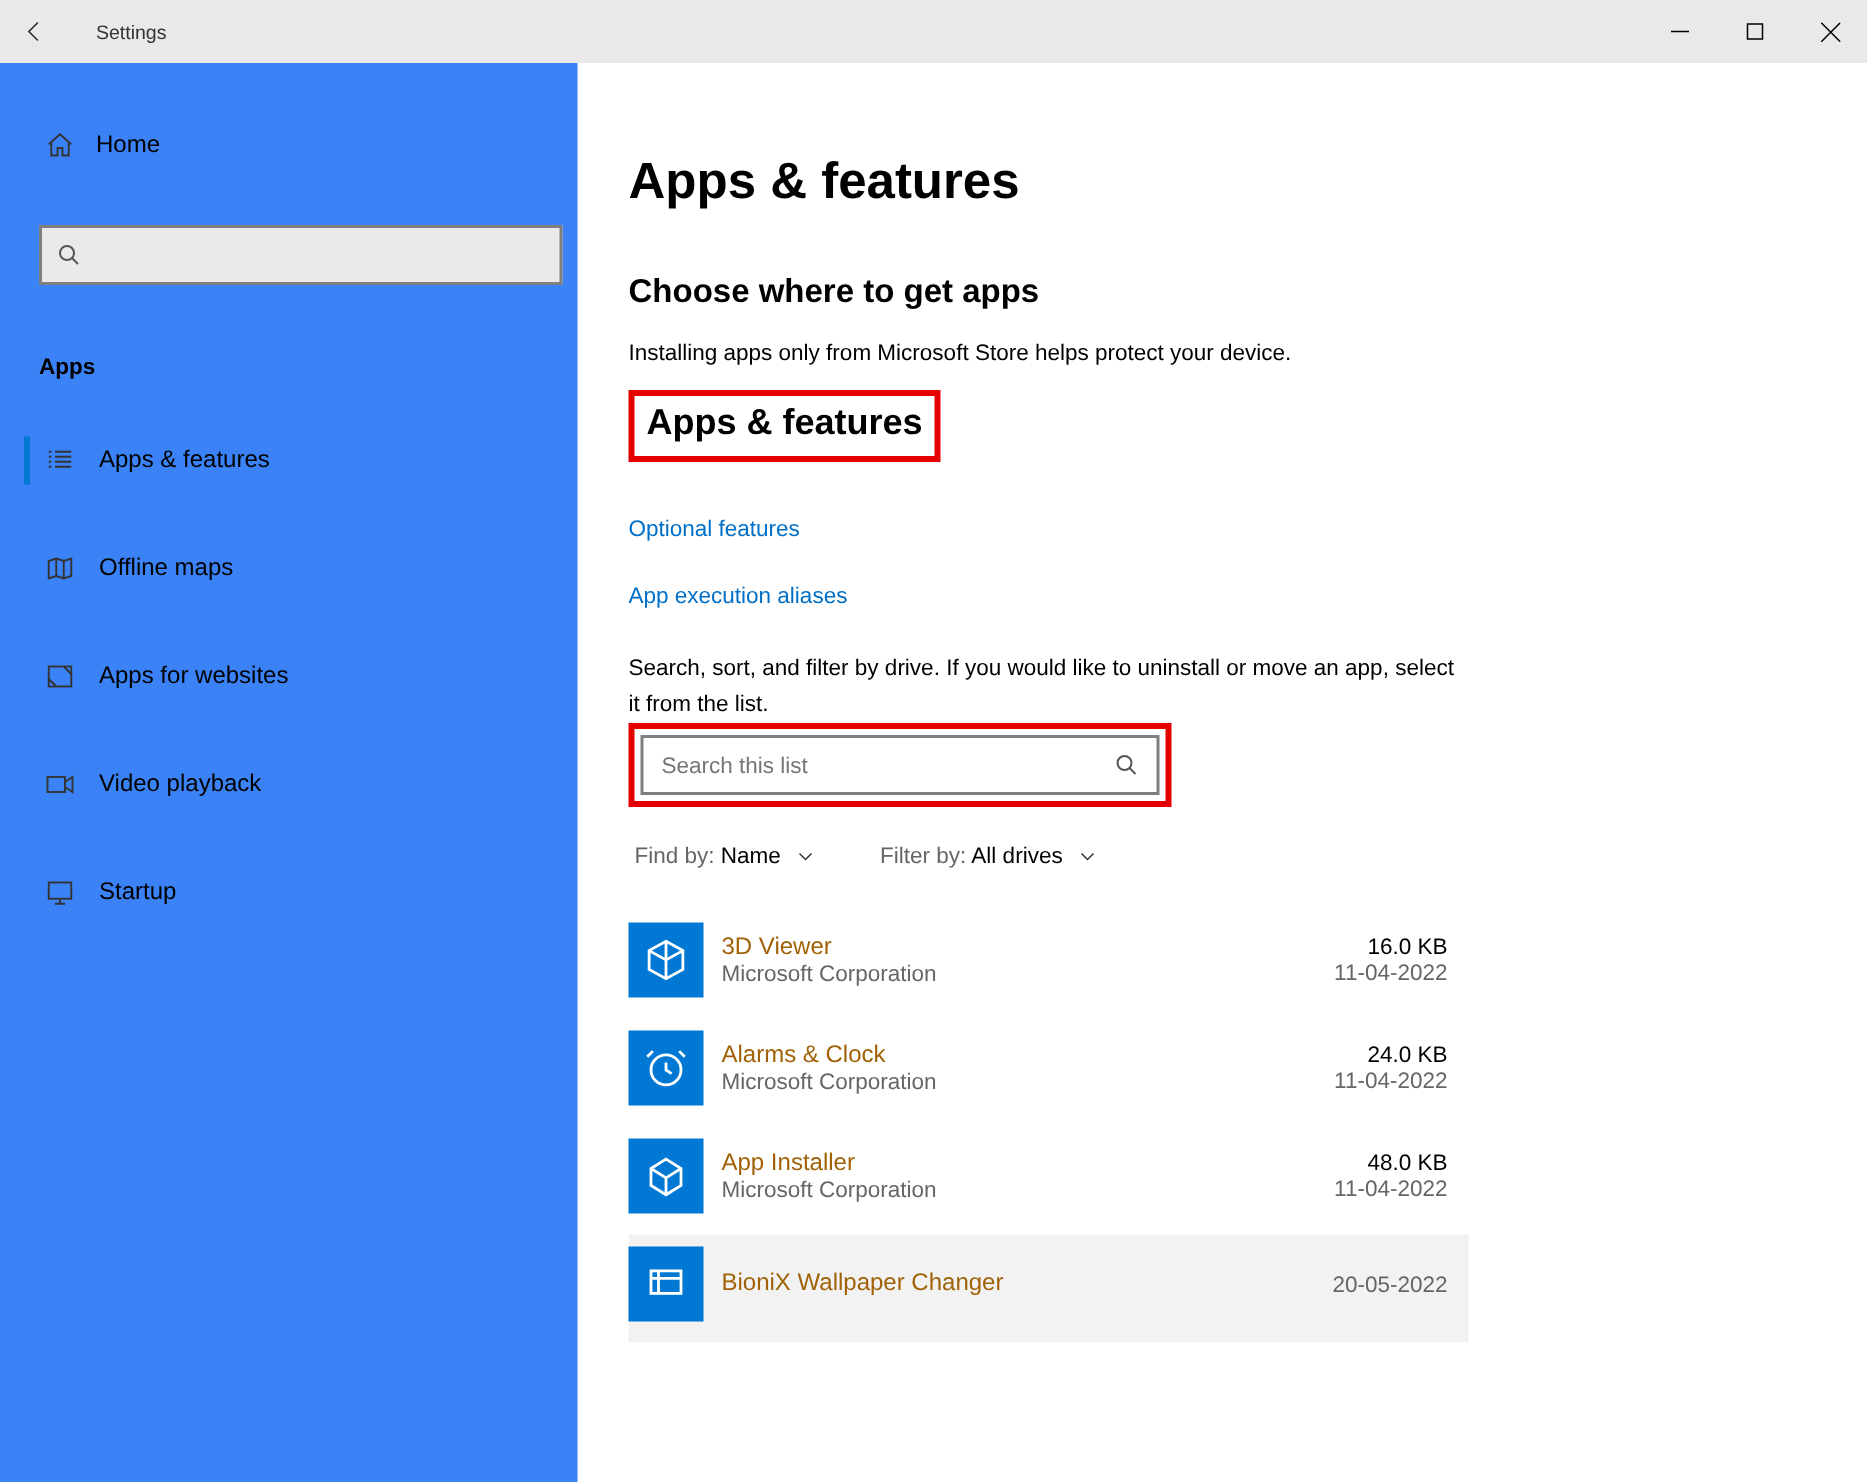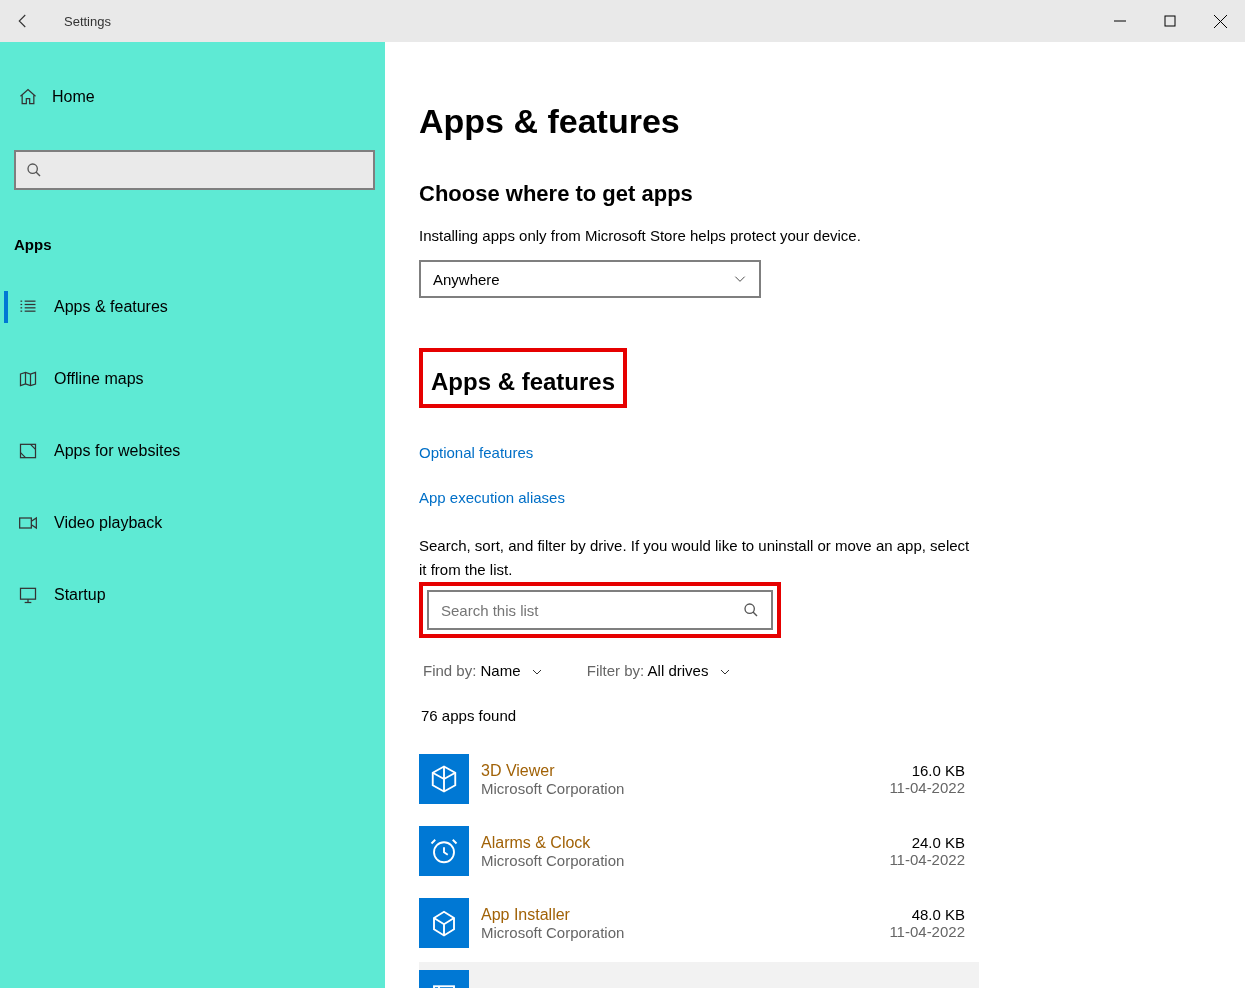"Home" .sidebar { background: #5eead4 -> #3b82f6; padding: 32px 0 0 4px -> 32px 0 0 16px }
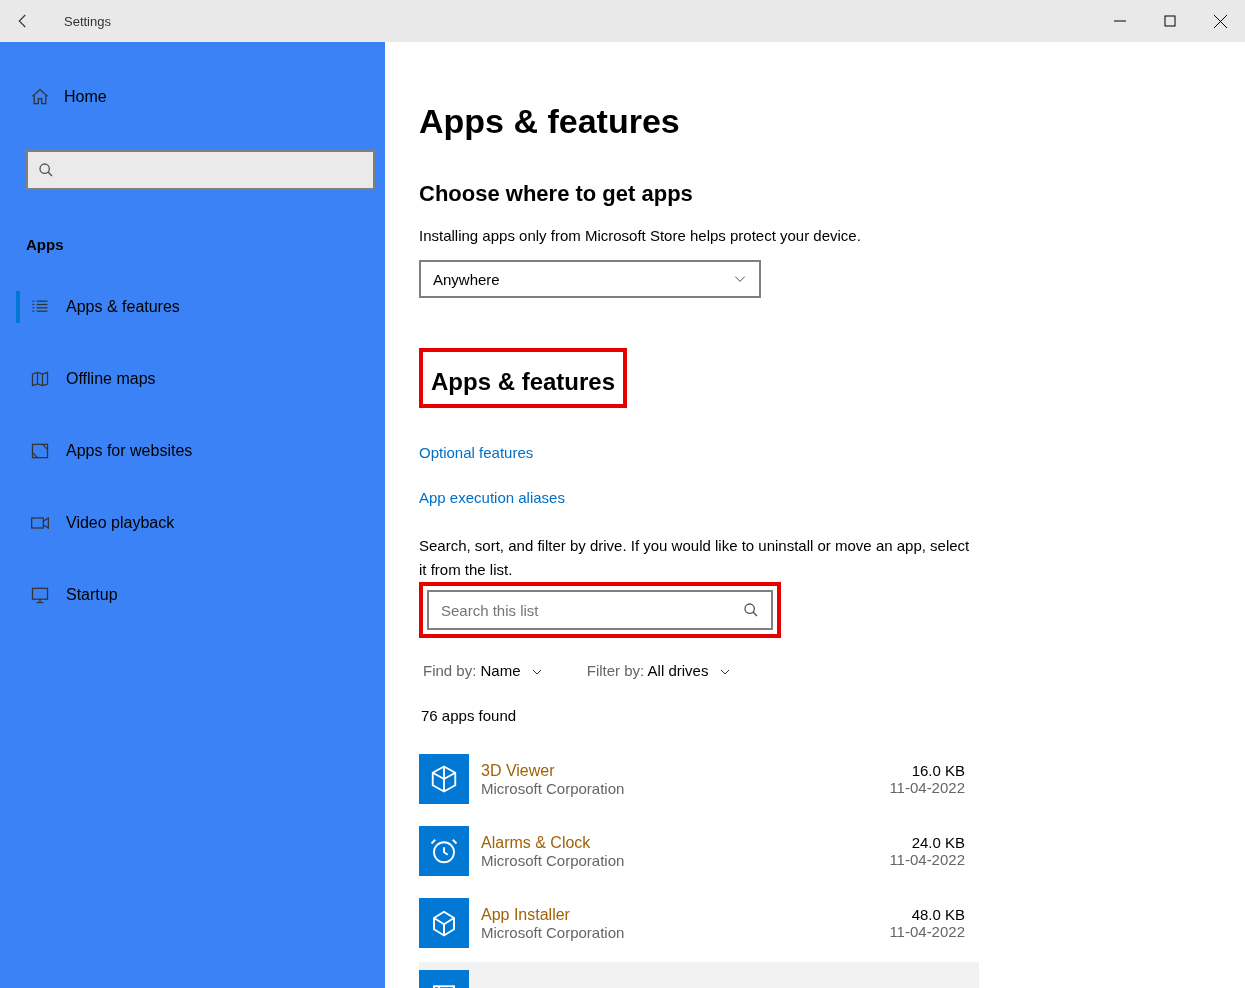"Choose where to get apps" .main h2 { margin-top: 12px -> none }
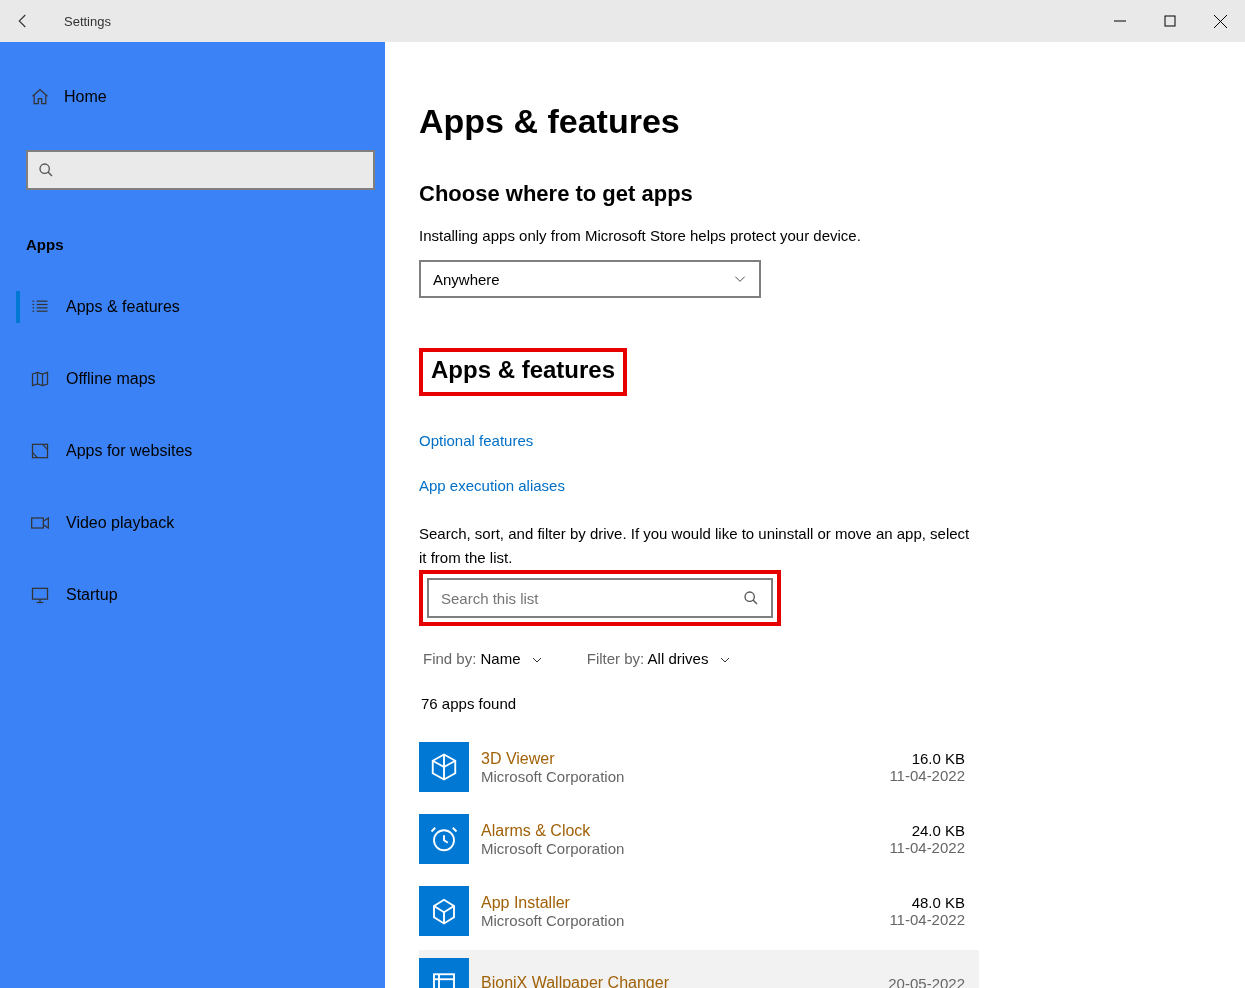"Anywhere" div.dropdown { html: <div> <span>Anywhere</span> <svg> <path></path> </svg> </div> -> none }
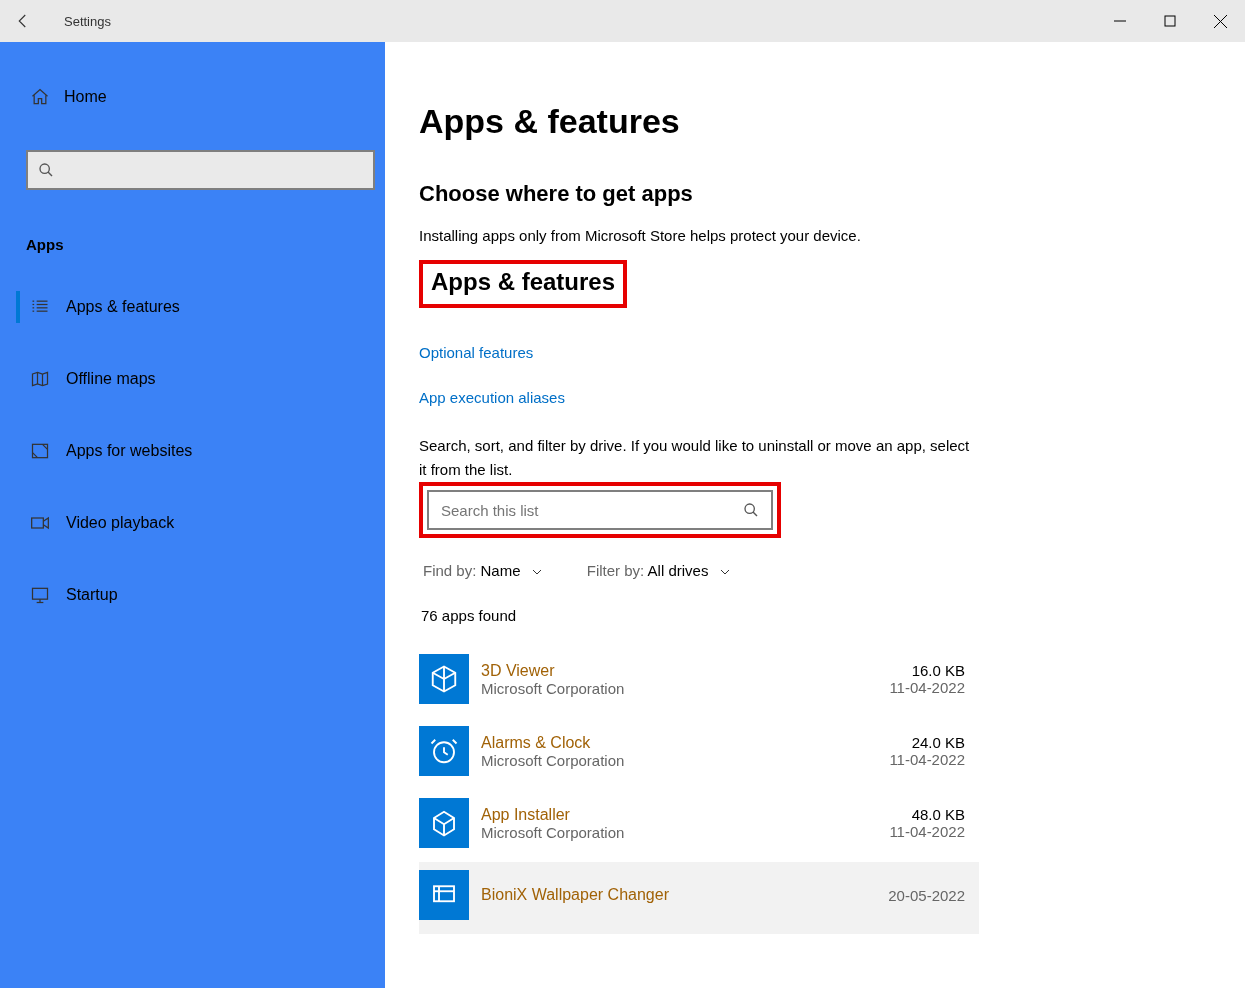"76 apps found" div.count { html: <div>76 apps found</div> -> none }
